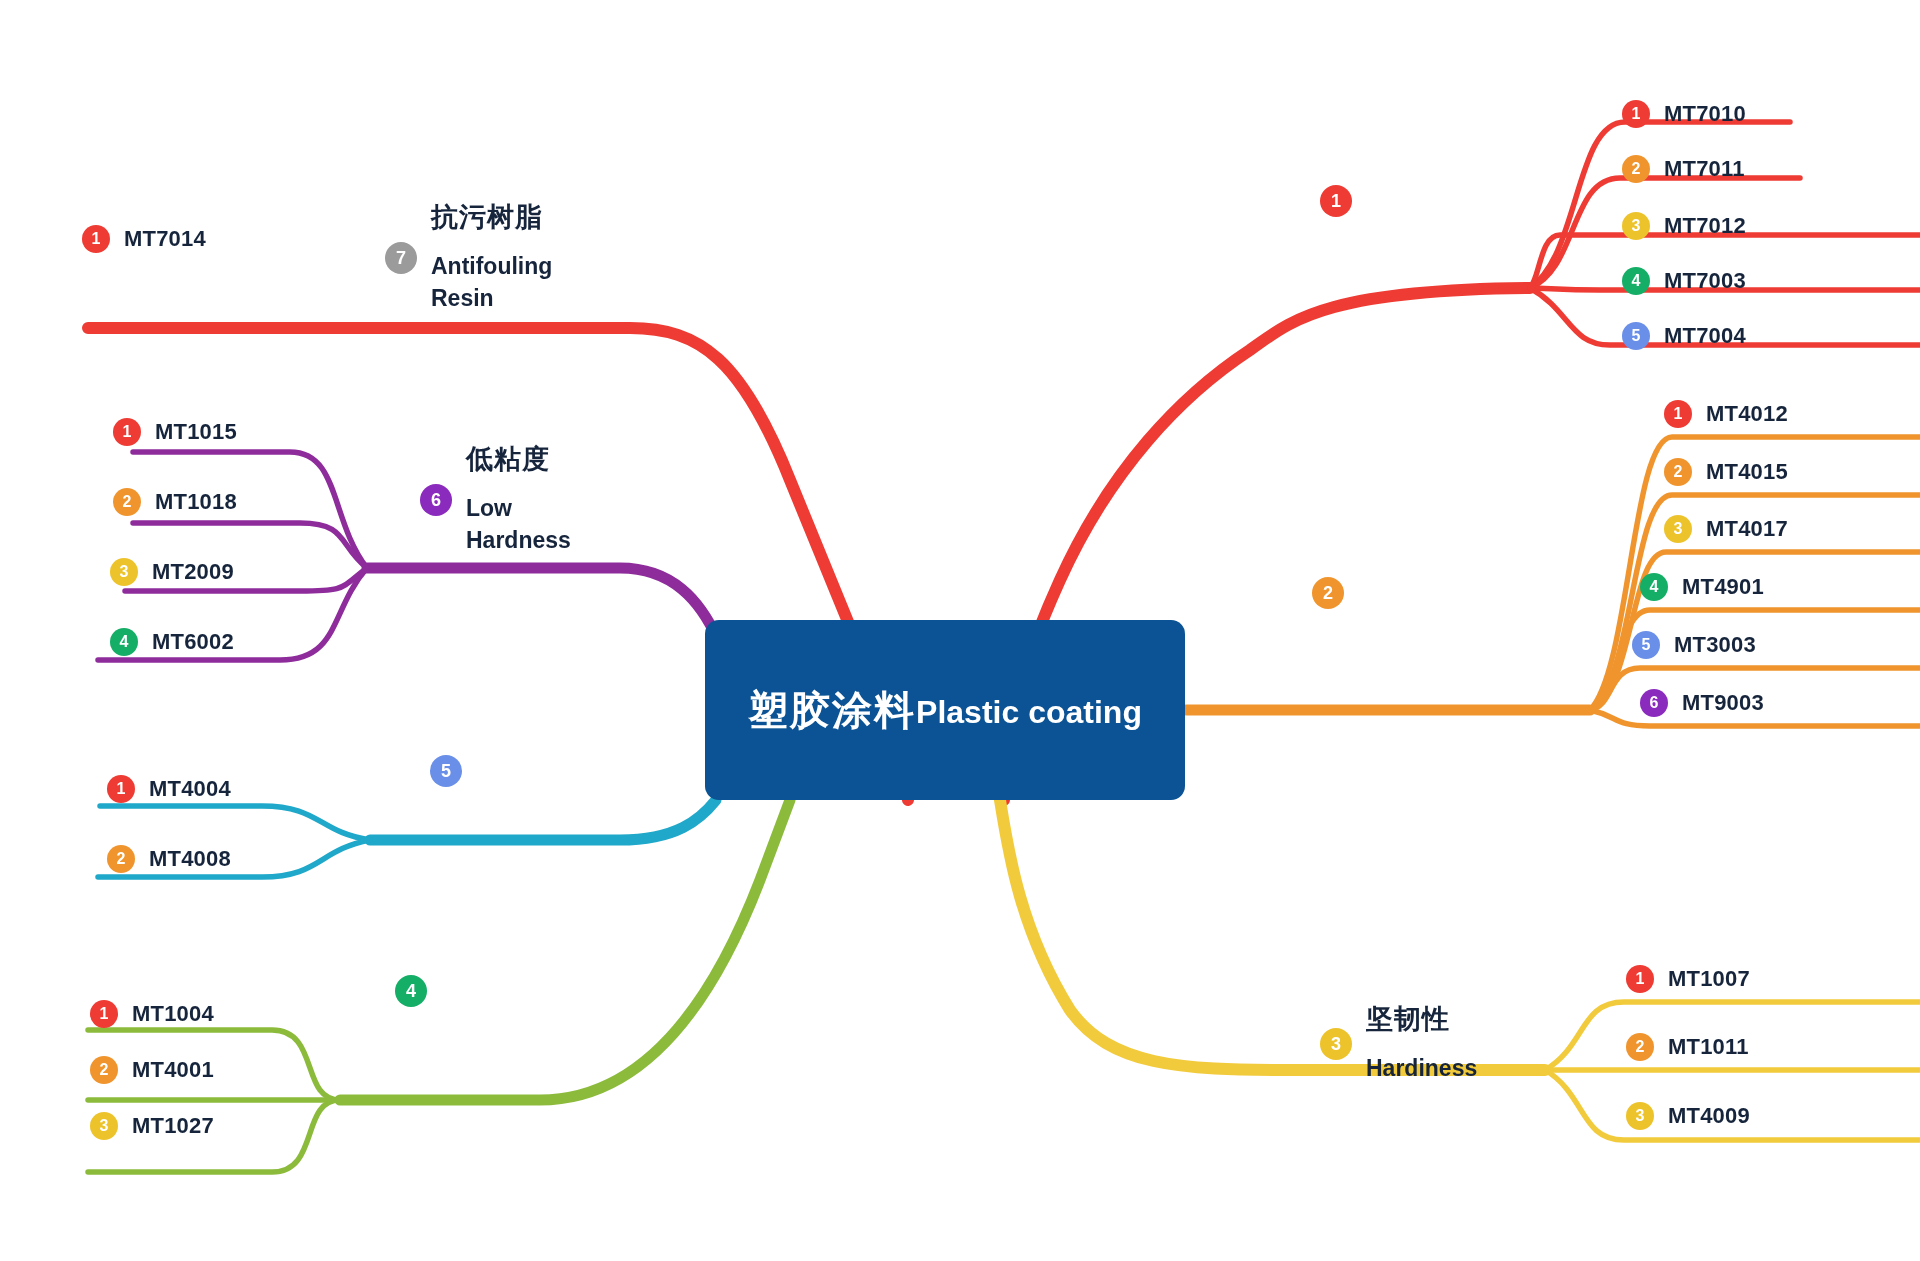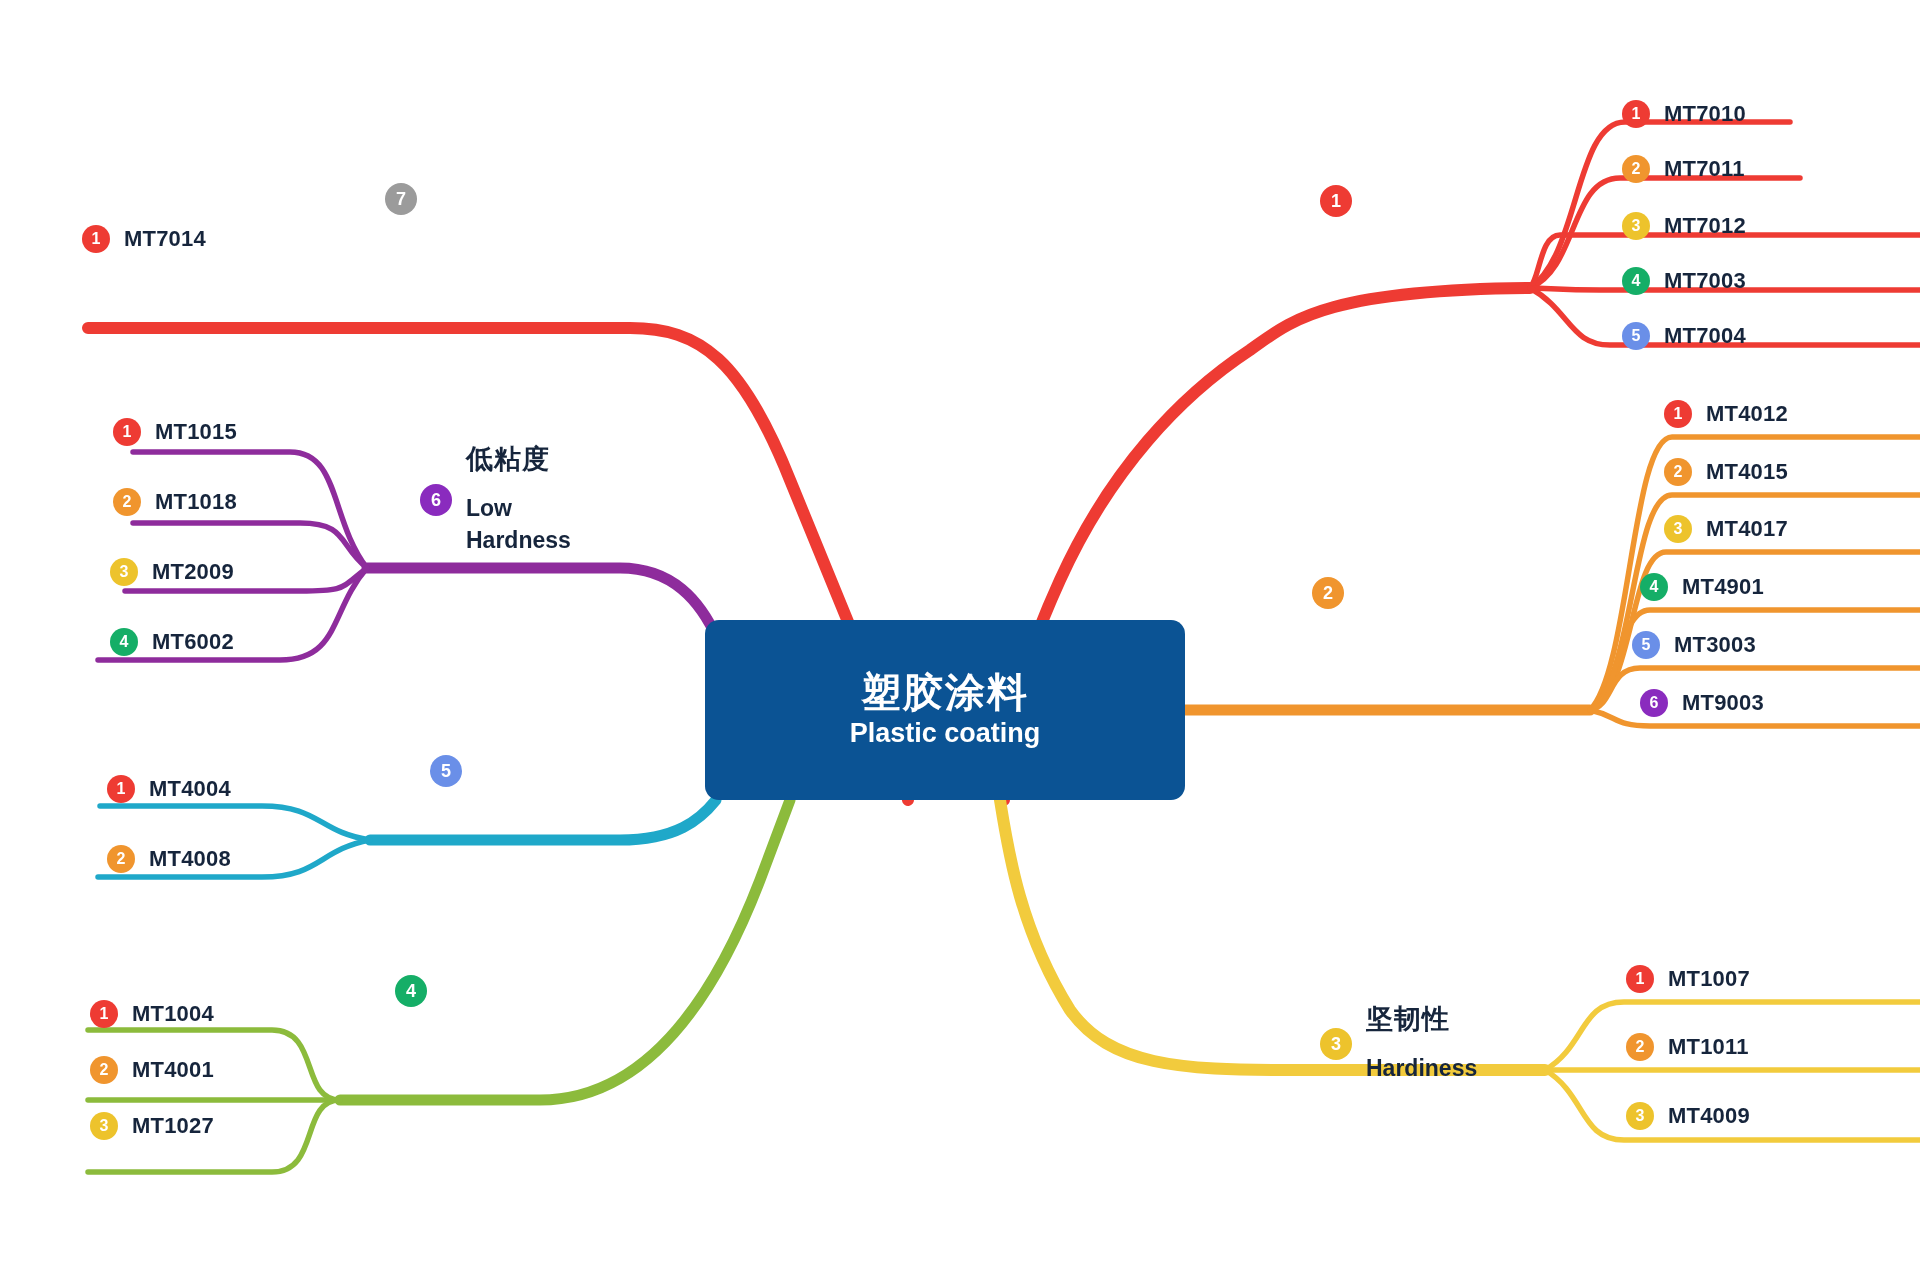"抗污树脂" div.btext { html: none -> <div> <div>抗污树脂</div> <div>Antifouling Resin</div> </div> }
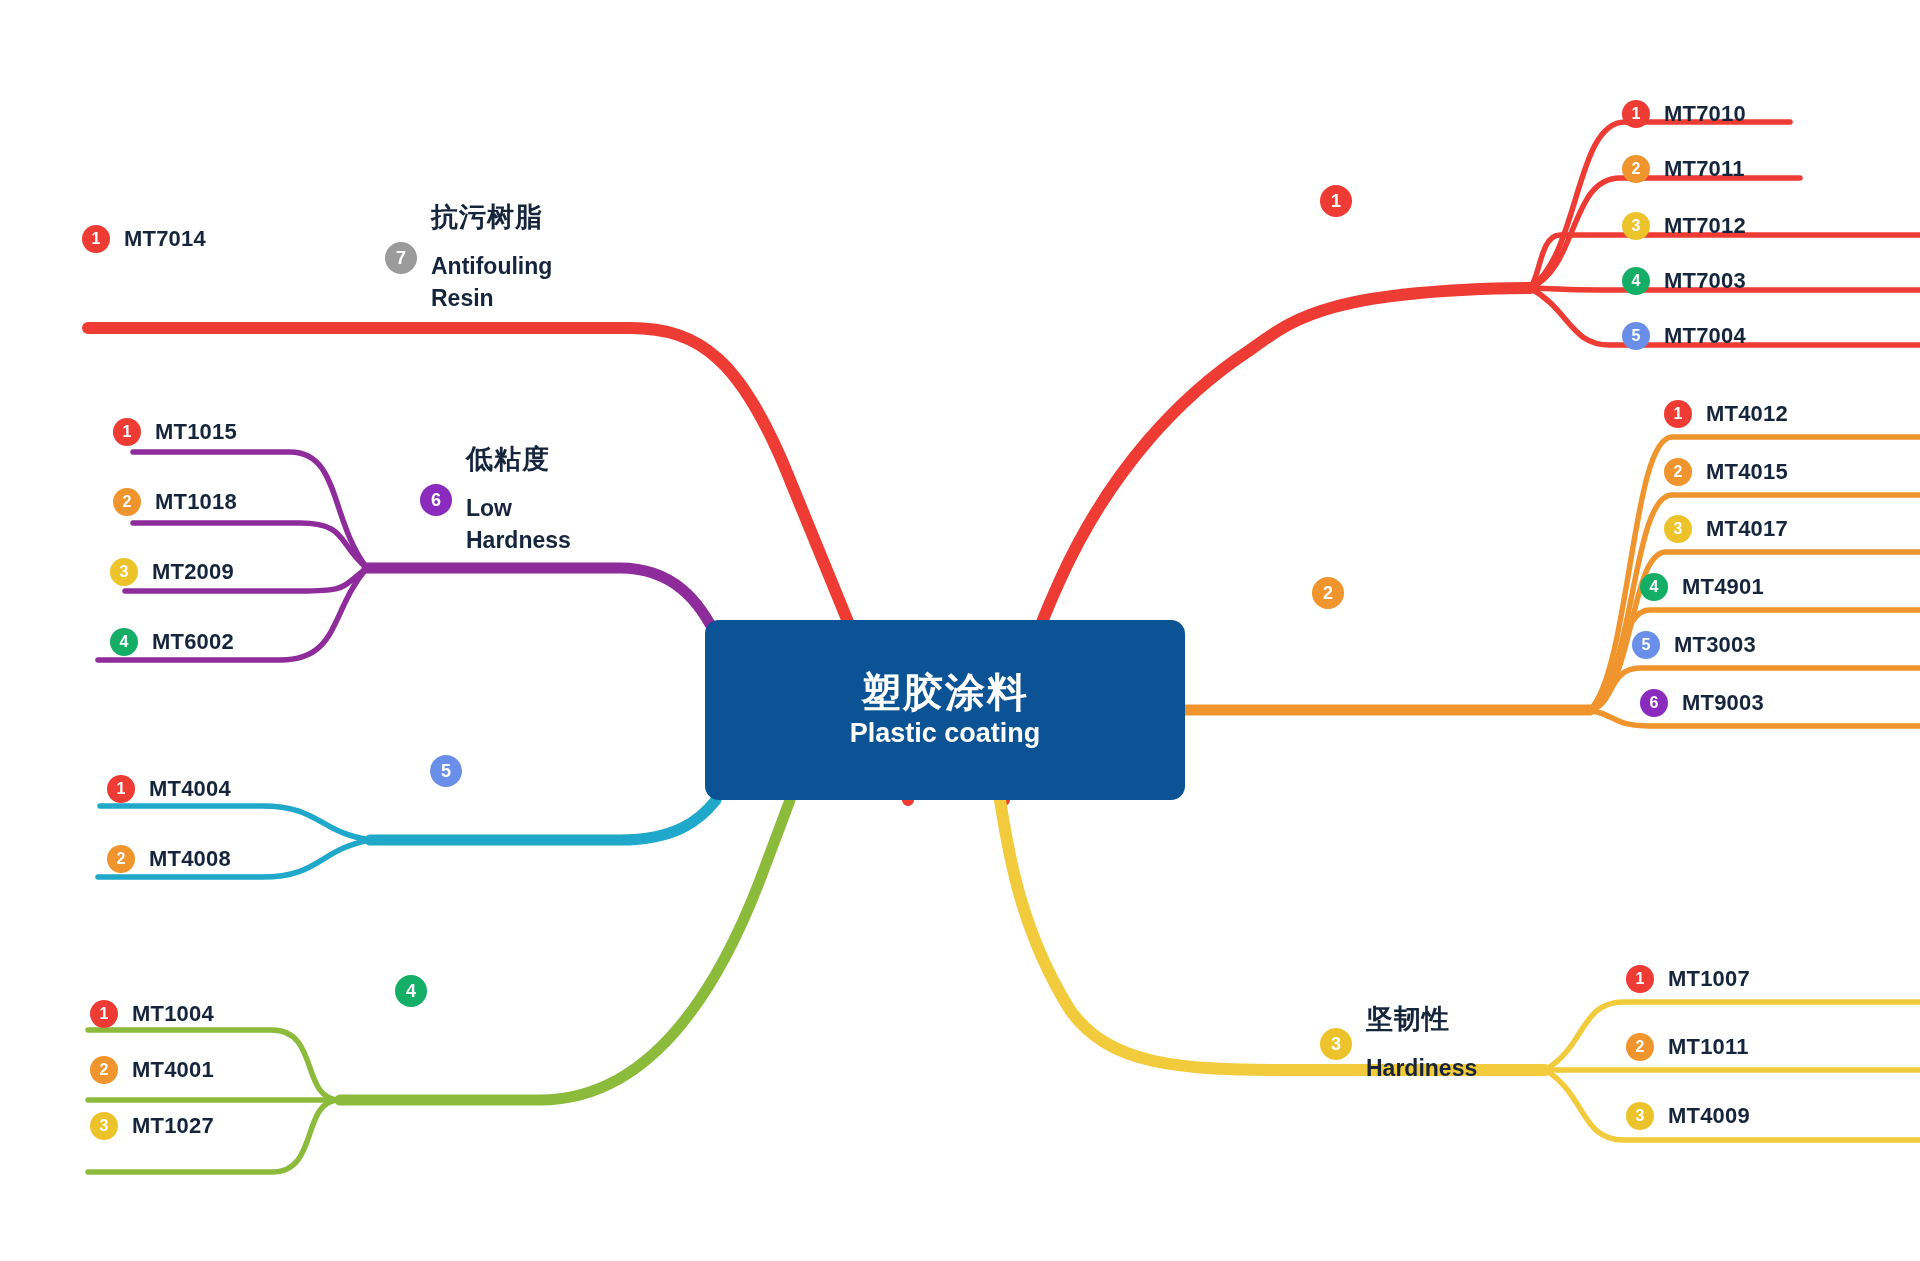"塑胶涂料" .center-node { flex-direction: column -> row }
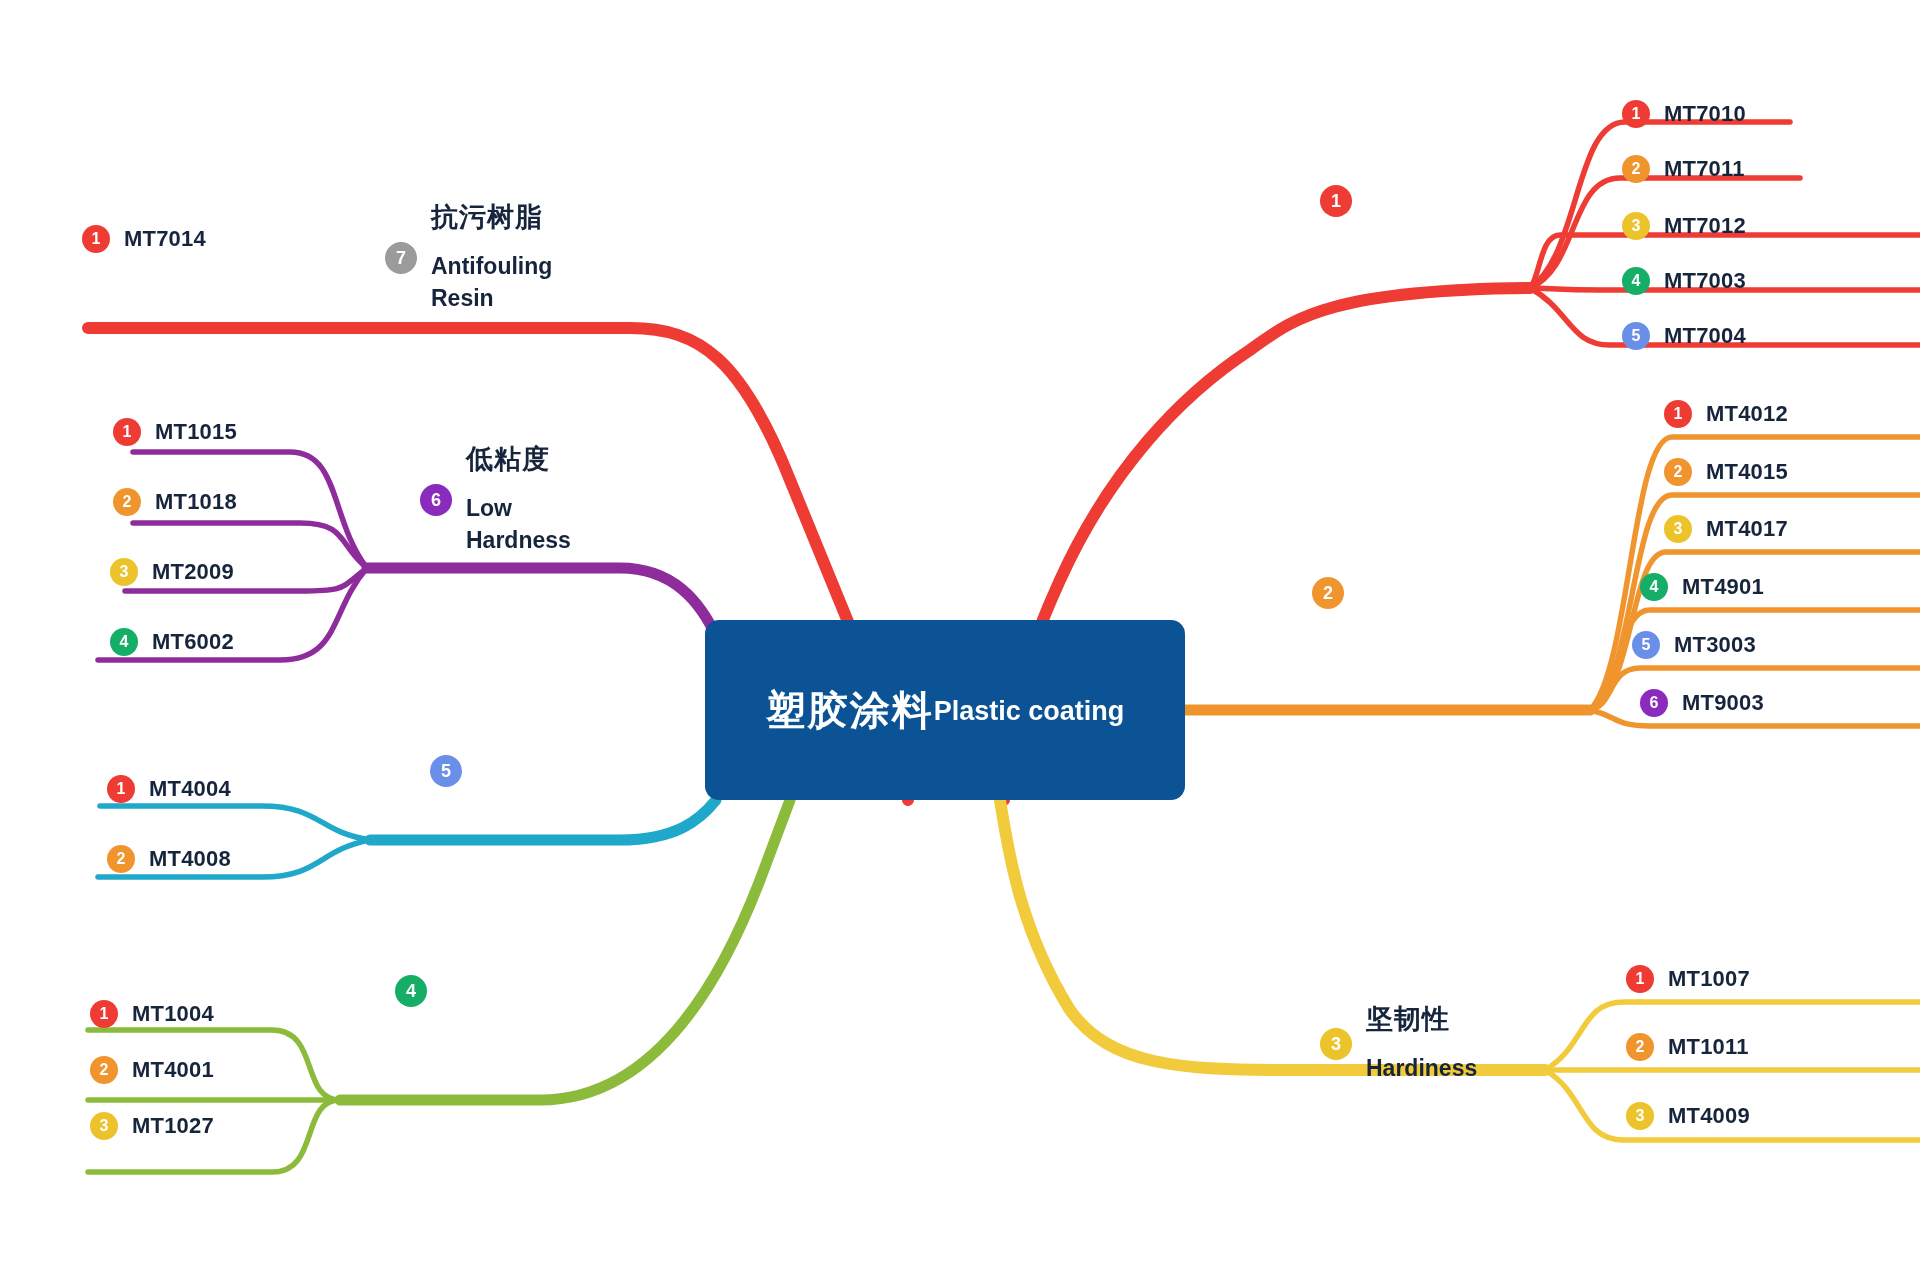"Plastic coating" .center-node .cn-en { font-size: 27px -> 32px }
